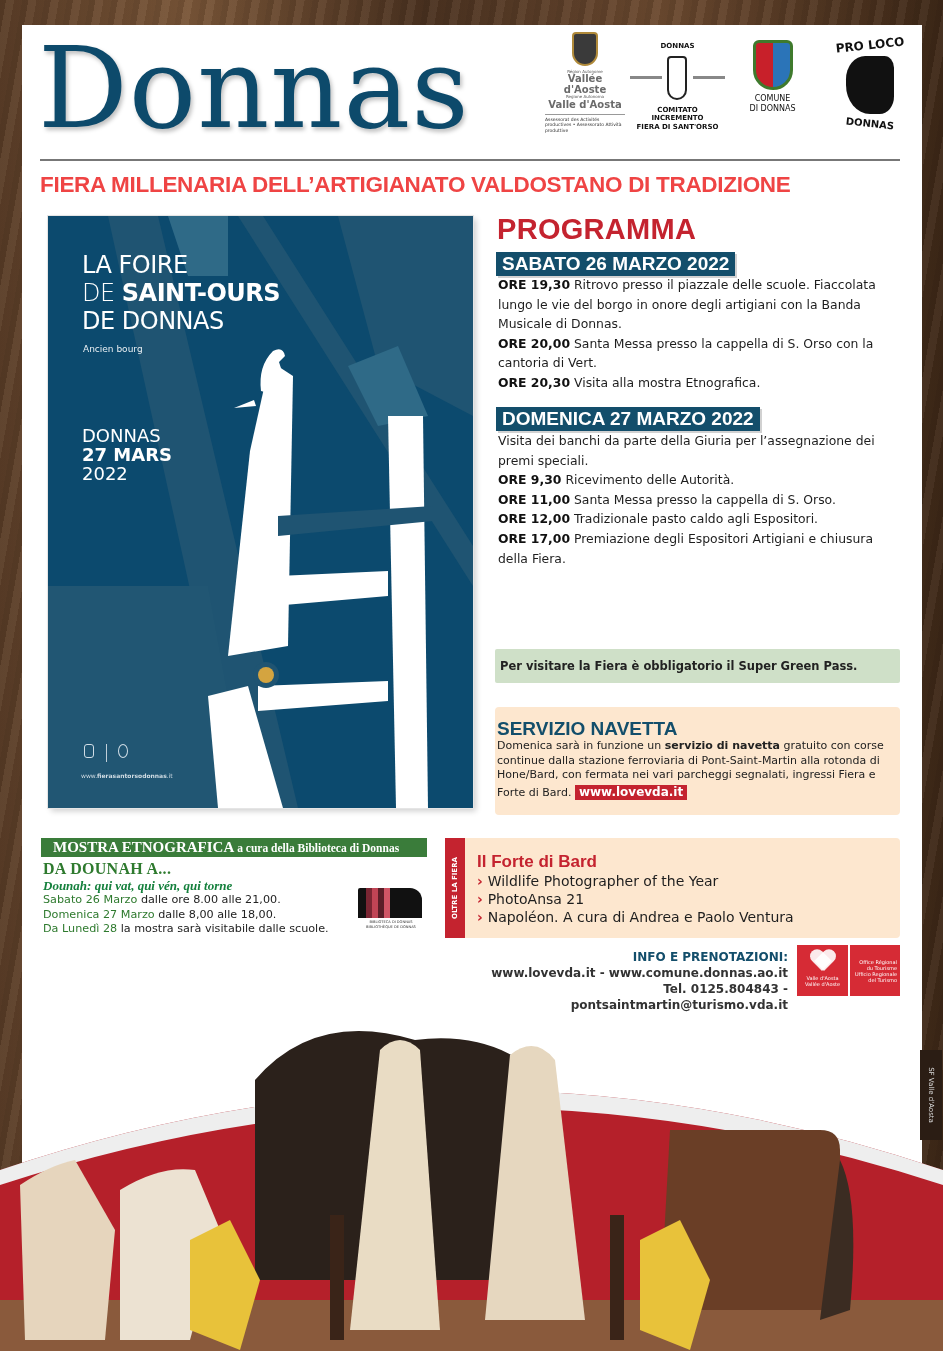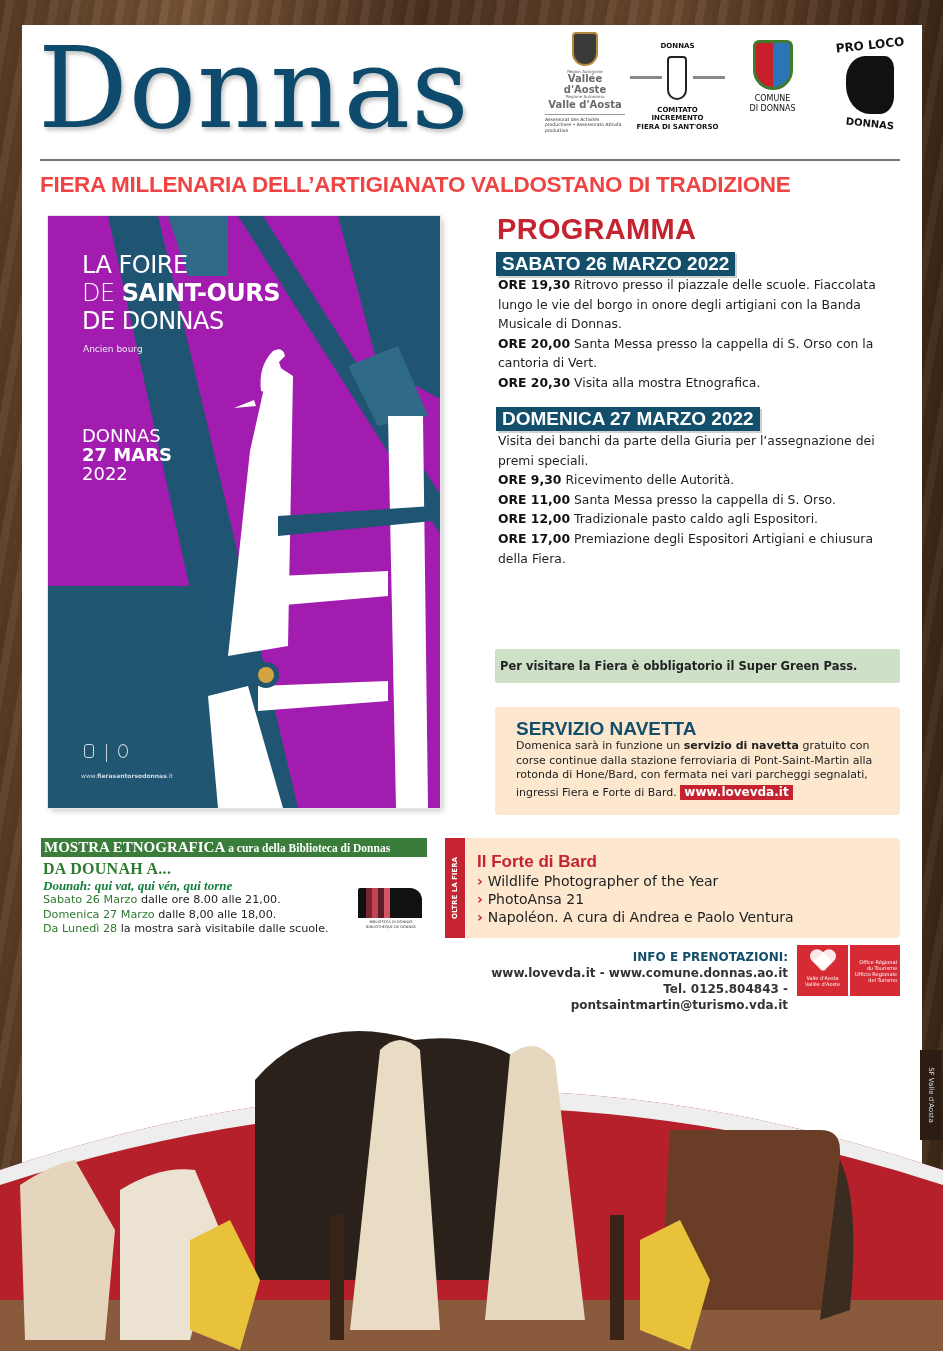"LA FOIRE" .poster { background: #a21caf -> #0c4a6e; width: 392px -> 425px }
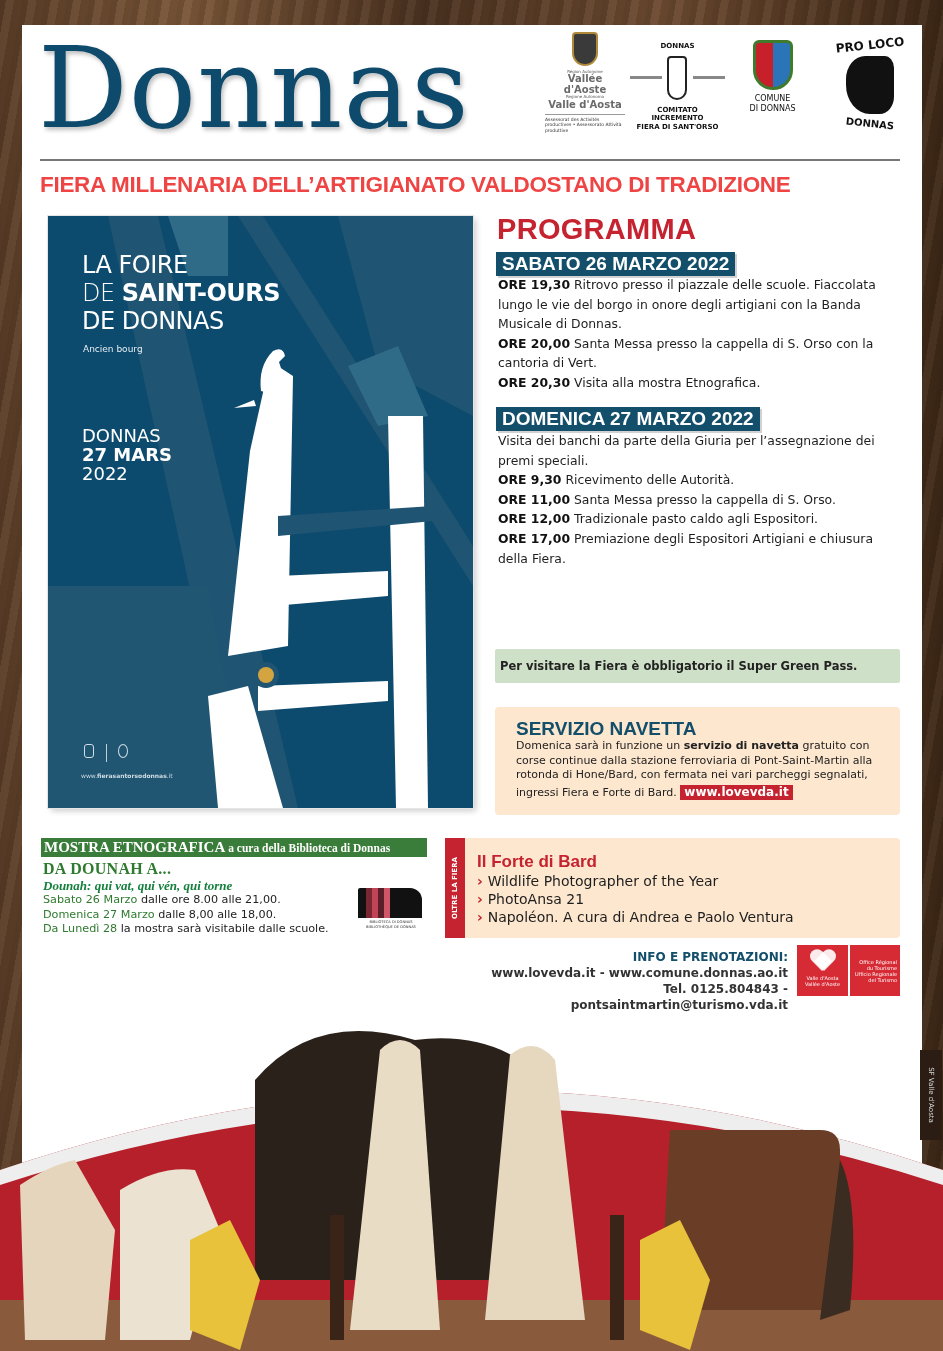"SERVIZIO NAVETTA" .navetta { padding: 12px 6px 0 21px -> 12px 6px 0 2px }
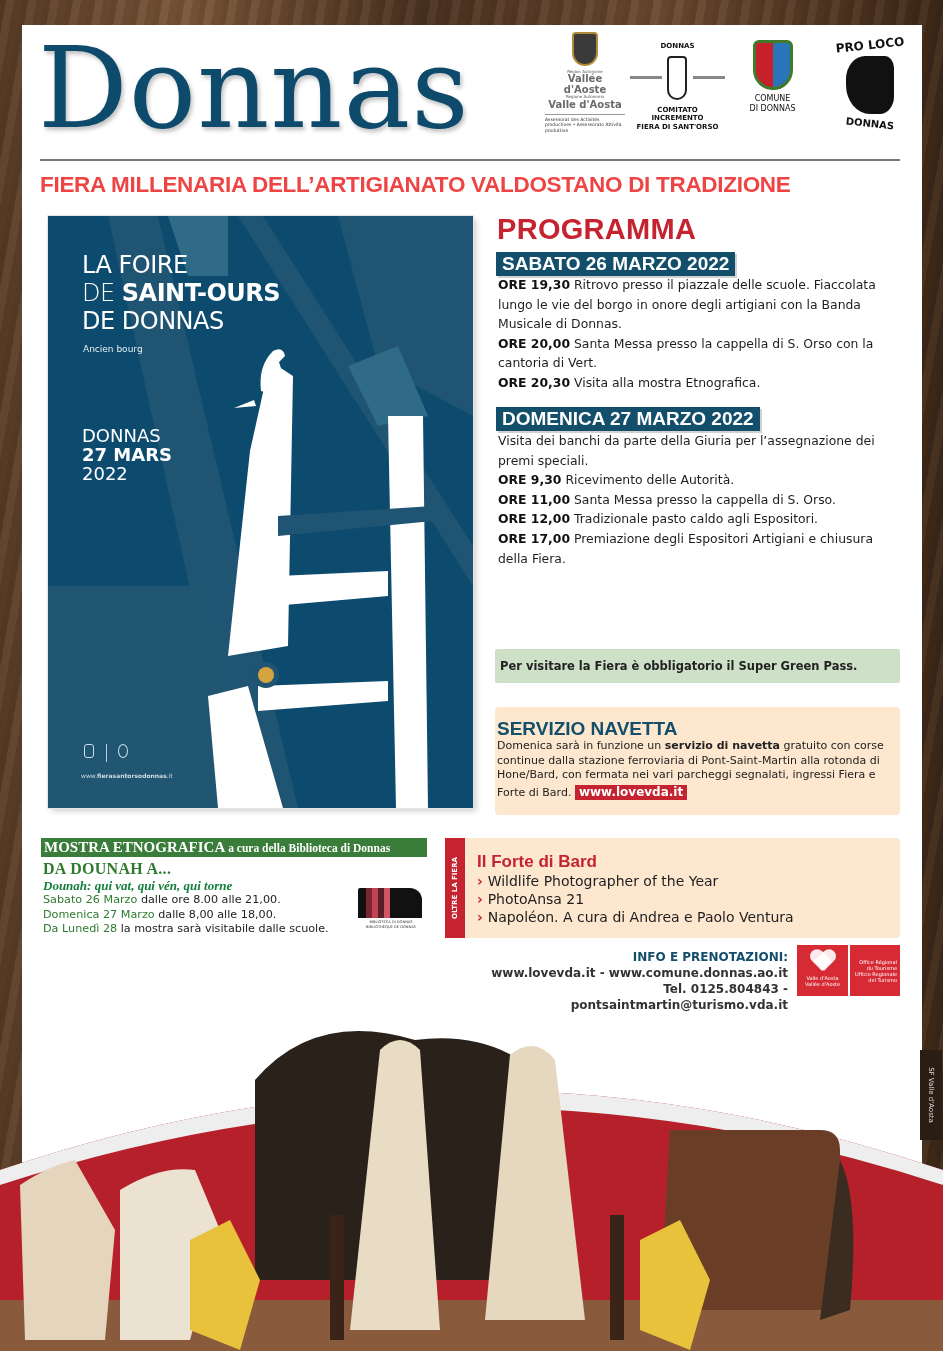"MOSTRA ETNOGRAFICA a cura della" .mostra-head { padding-left: 3px -> 12px }
